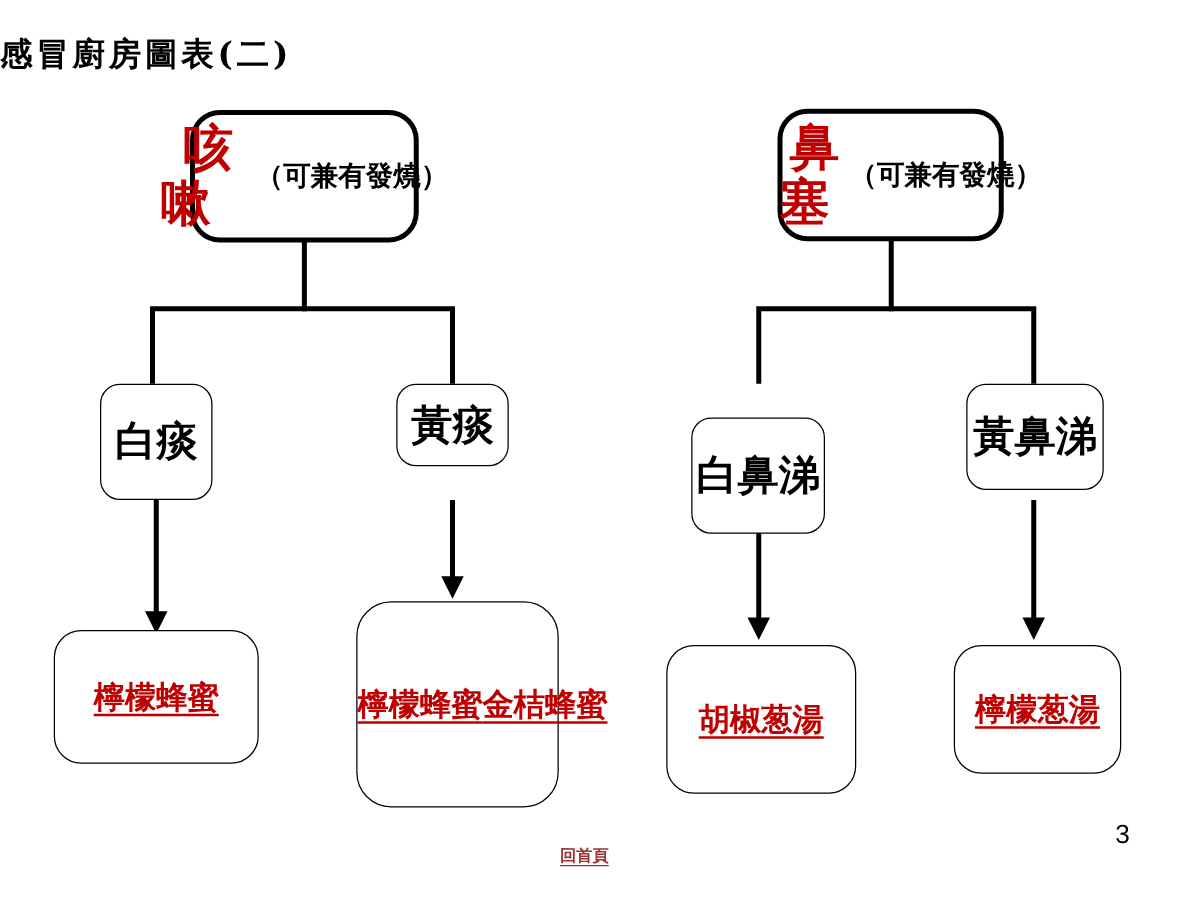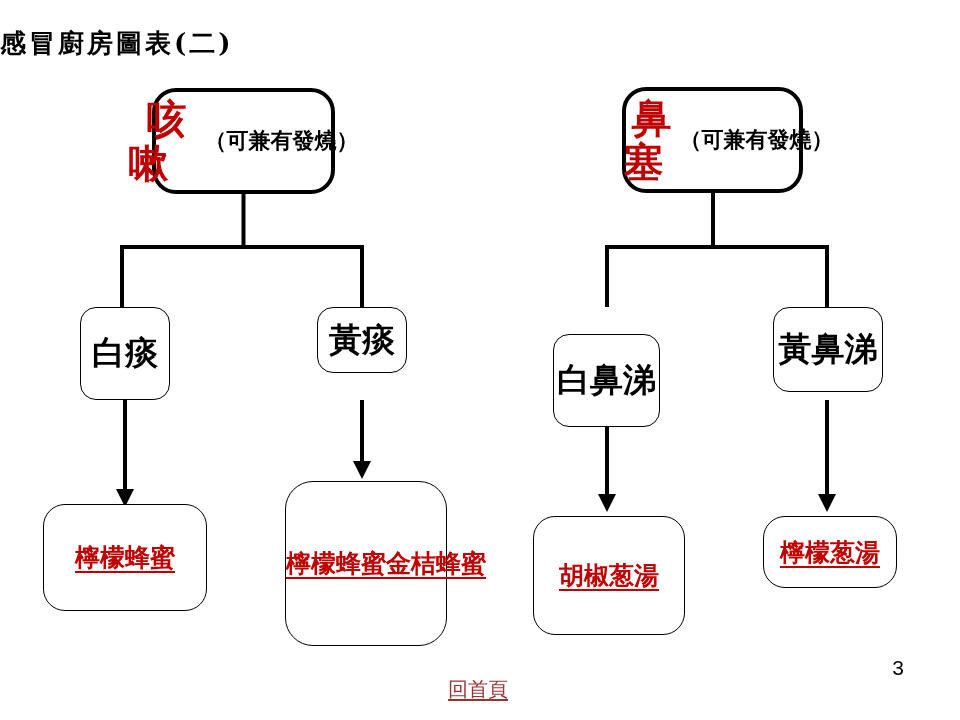"檸檬葱湯" .box-soup3 { height: 72px -> 103px }
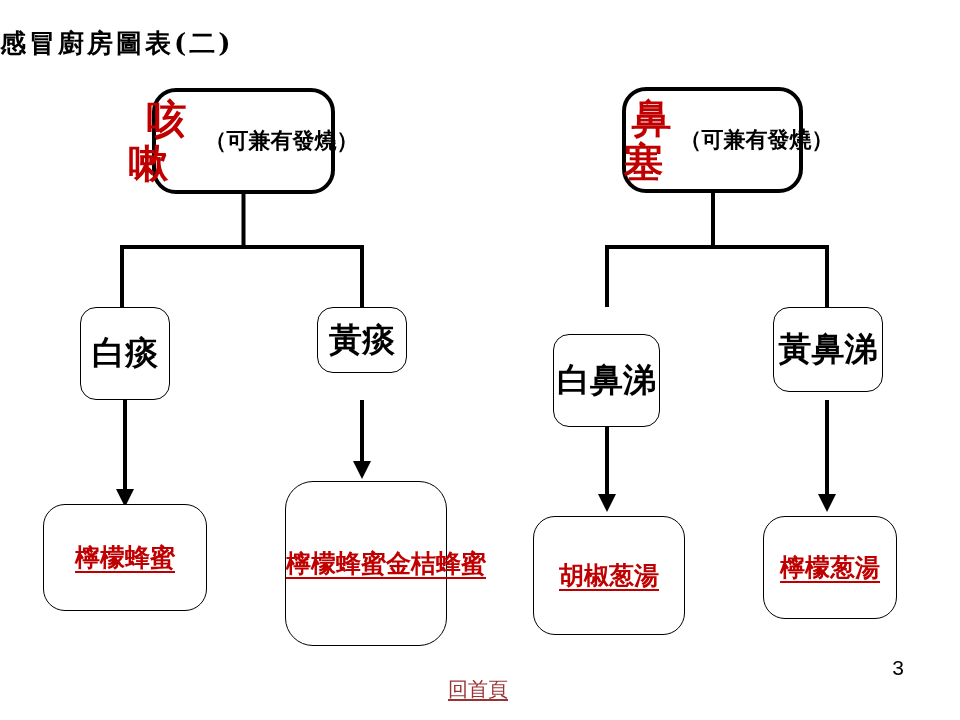"回首頁" .home-link { font-size: 20px -> 13px; font-weight: normal -> bold }
